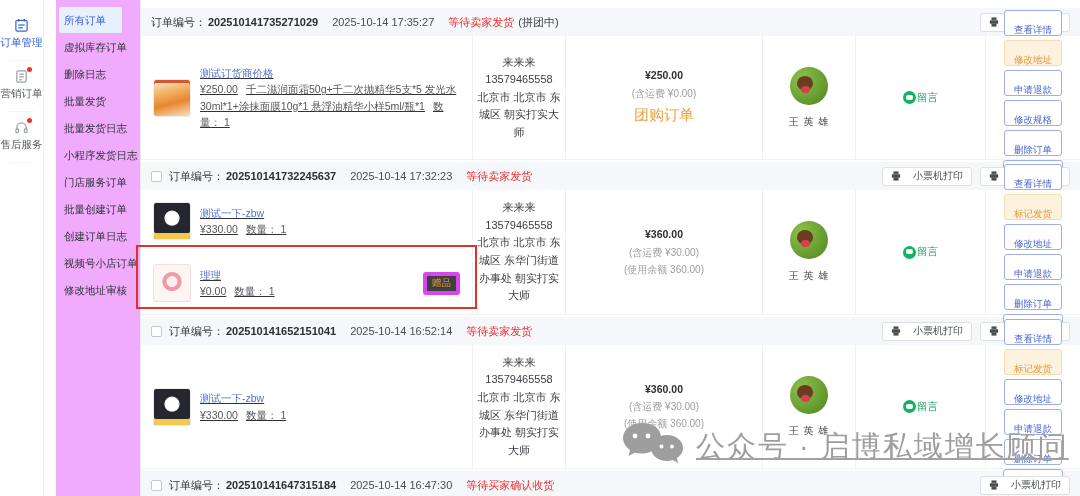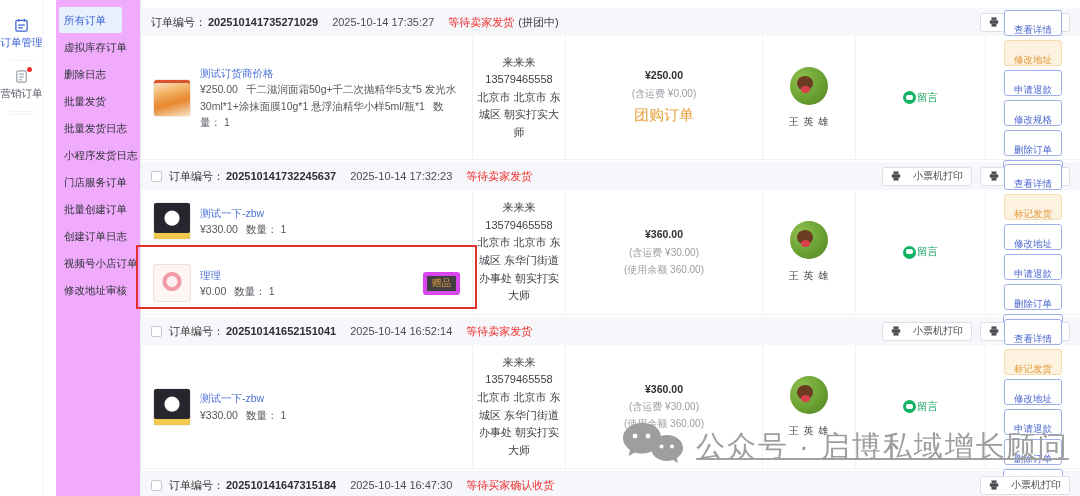"测试订货商价格" .product-row { text-decoration: none -> underline }
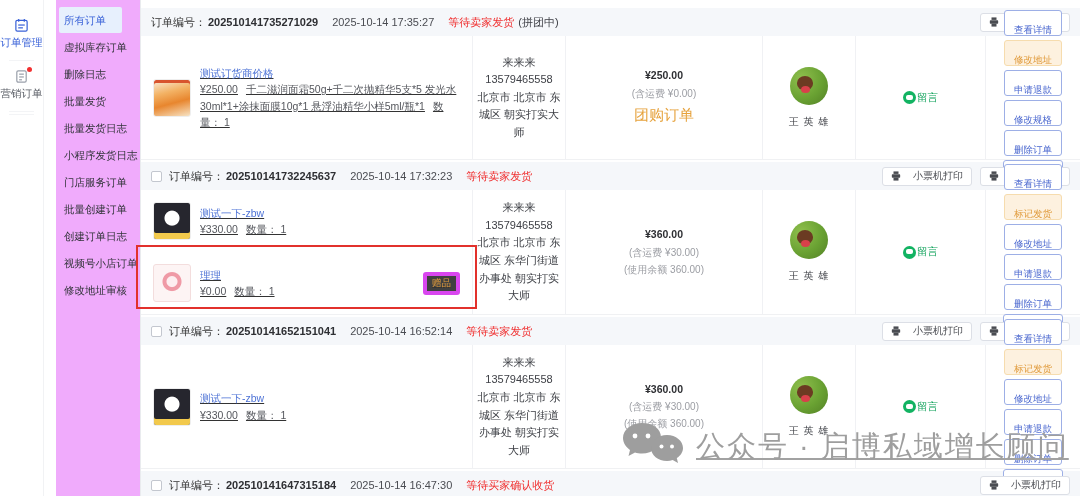"售后服务" div.nav-item { html: none -> <div> <span></span> <svg> <path></path> <rect></rect> <rect></rect> </svg> <span>售后服务</span> </div> }
